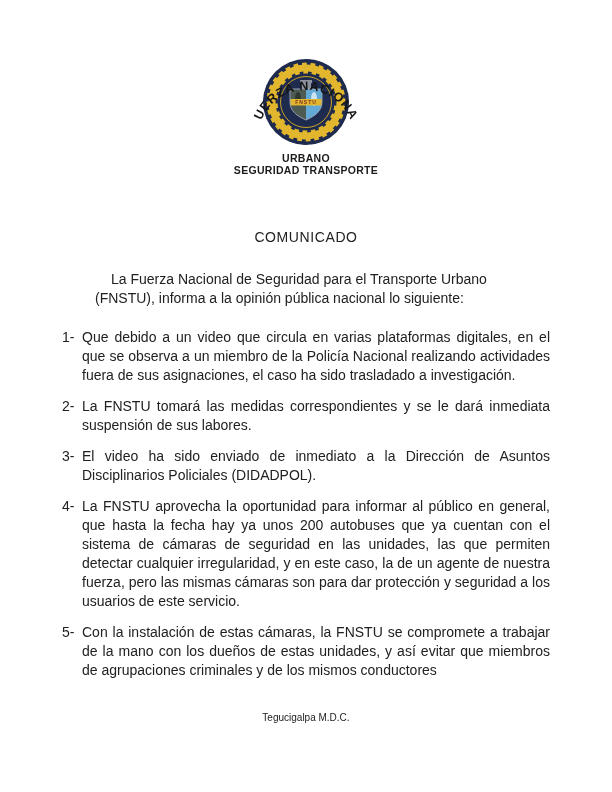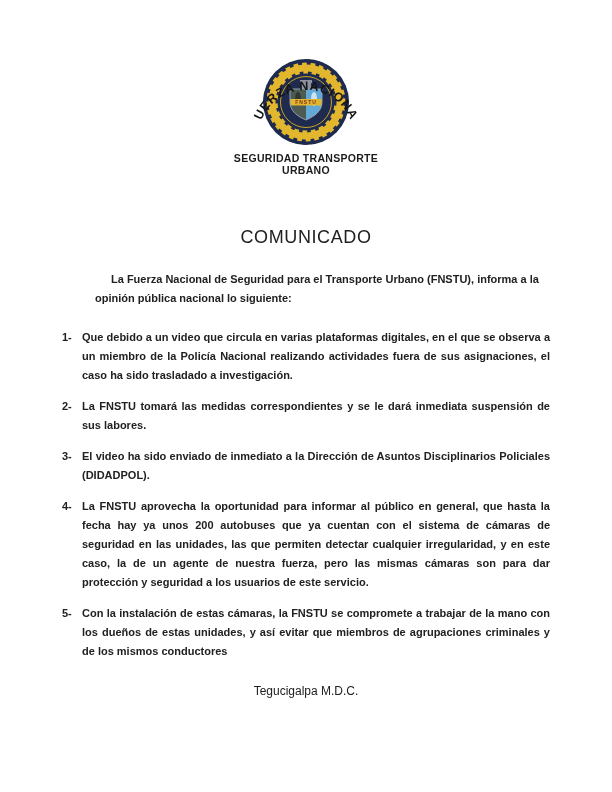"SEGURIDAD TRANSPORTE" div { order: before "URBANO" -> after "URBANO" }
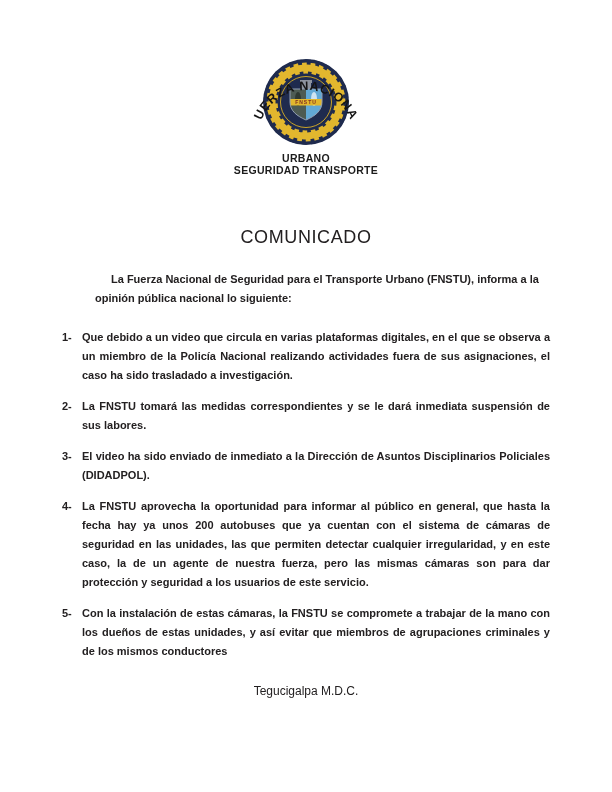"COMUNICADO" .title { font-size: 18px -> 14px }
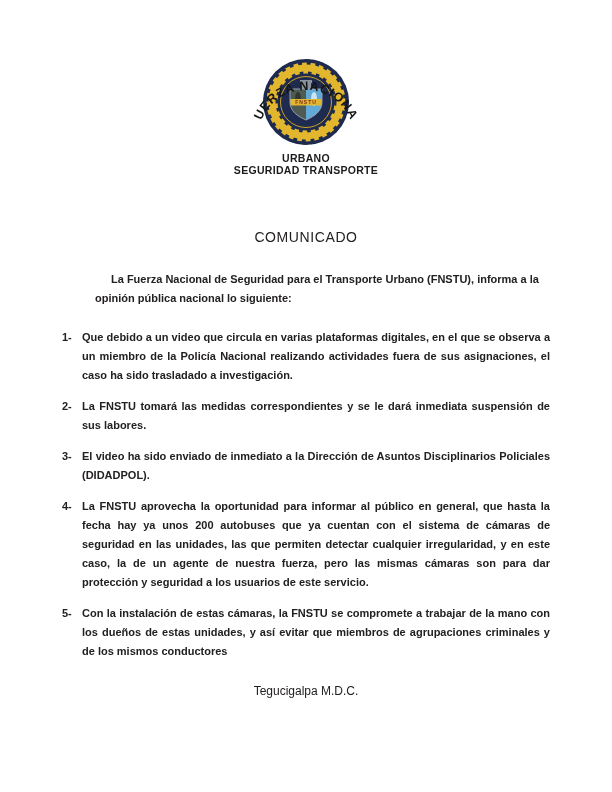"La Fuerza Nacional de Seguridad" .content { font-size: 11px -> 14px; font-weight: bold -> none }
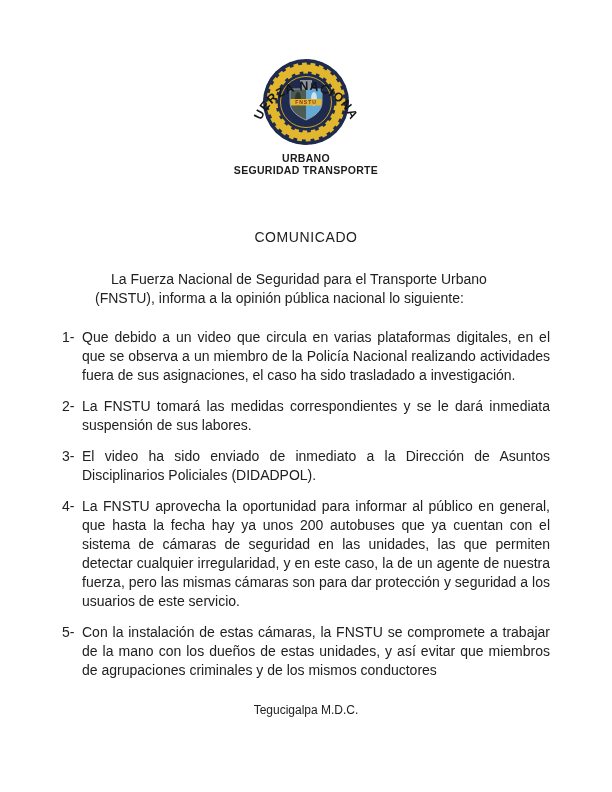"Tegucigalpa M.D.C." .footer { font-size: 12px -> 10px; margin-top: 20px -> 28px }
